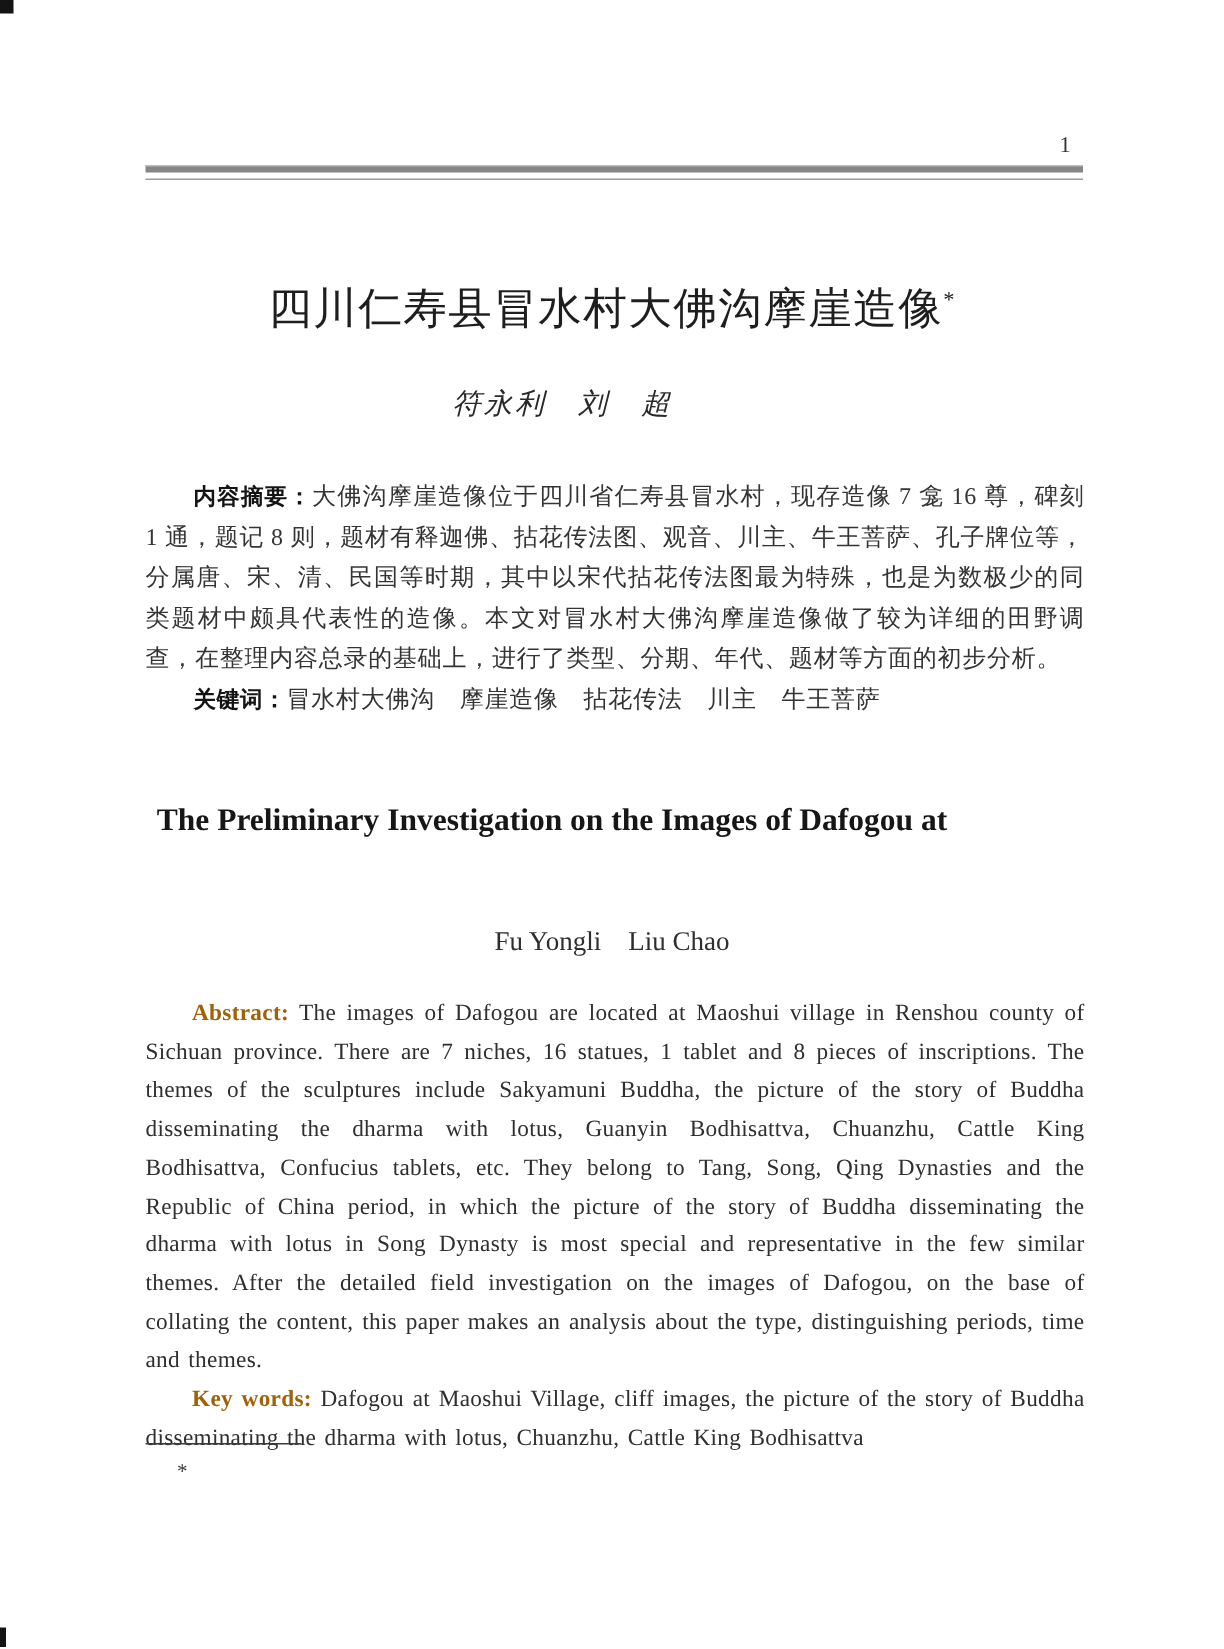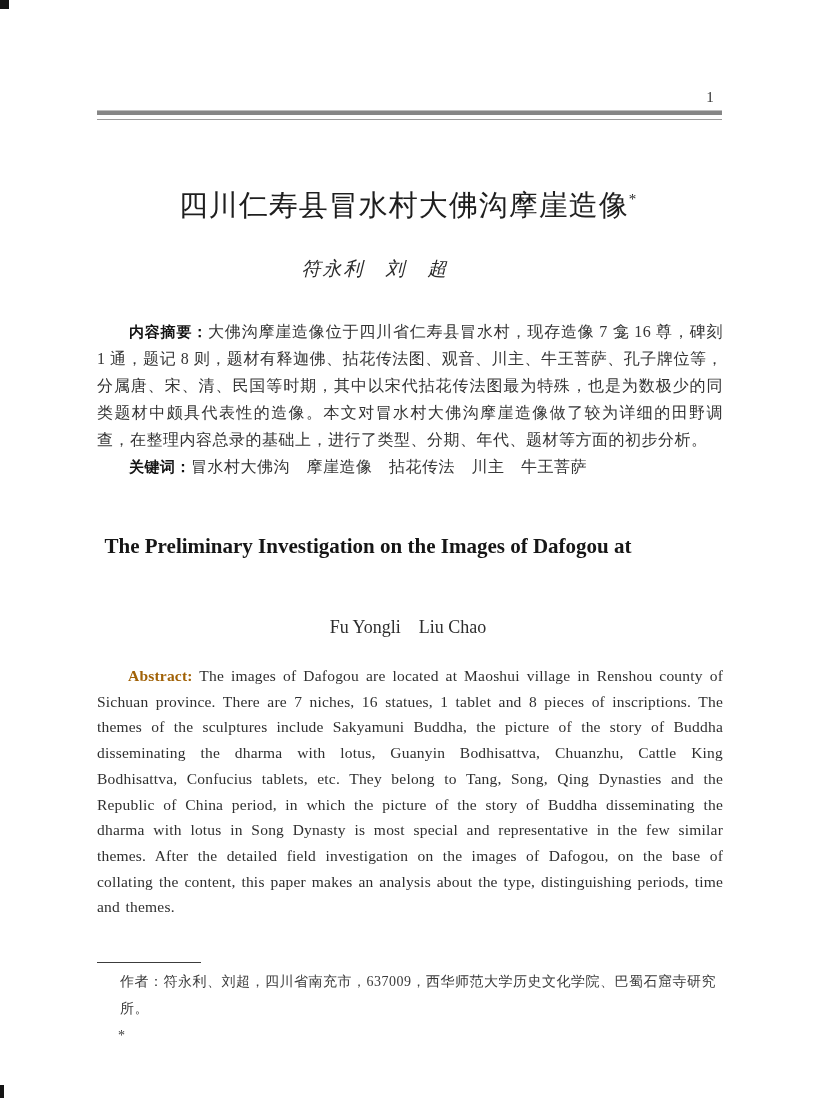"Key words: Dafogou at Maoshui" p.en-keywords { html: none -> <p><span>Key words:</span><span> Dafogou at Maoshui Village, cliff images, the picture of the story of Buddha disseminating the dharma with lotus, Chuanzhu, Cattle King Bodhisattva</span></p> }
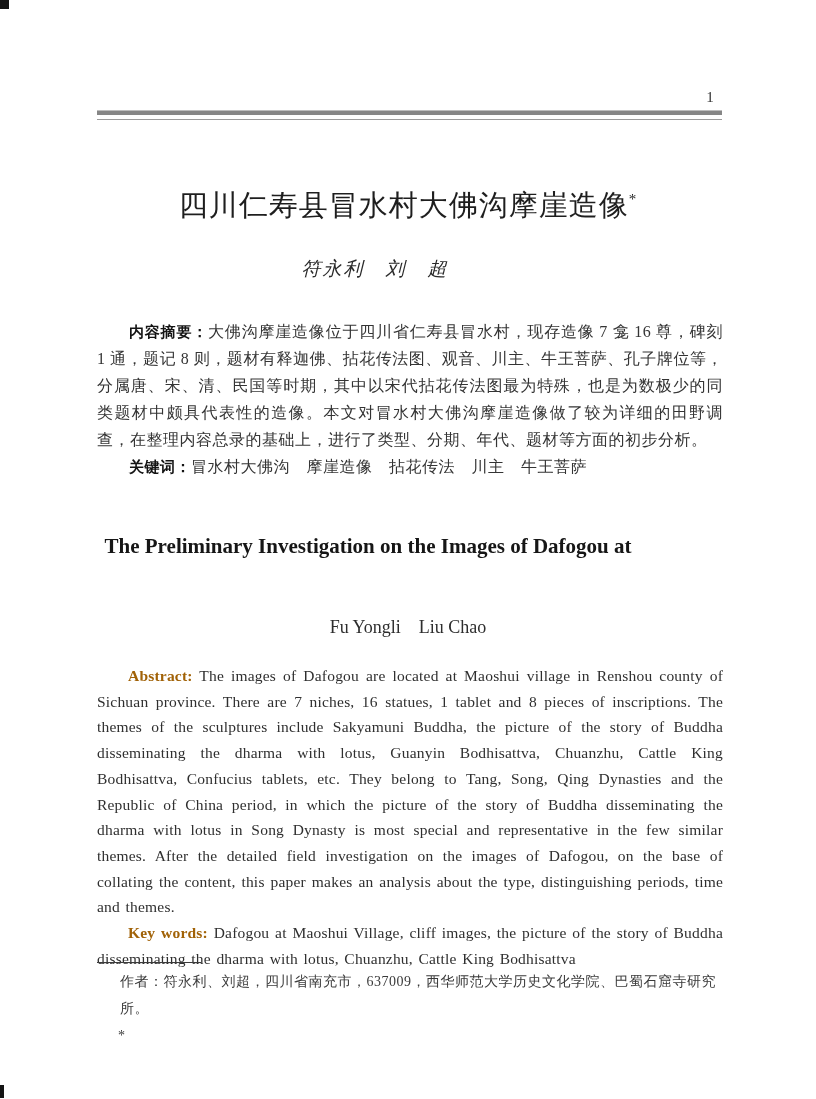"作者：符永利、刘超，四川省南充市，637009，西华师范大学历史文化学院、巴蜀石" div.fn-1 { html: <div>作者：符永利、刘超，四川省南充市，637009，西华师范大学历史文化学院、巴蜀石窟寺研究所。</div> -> none }
